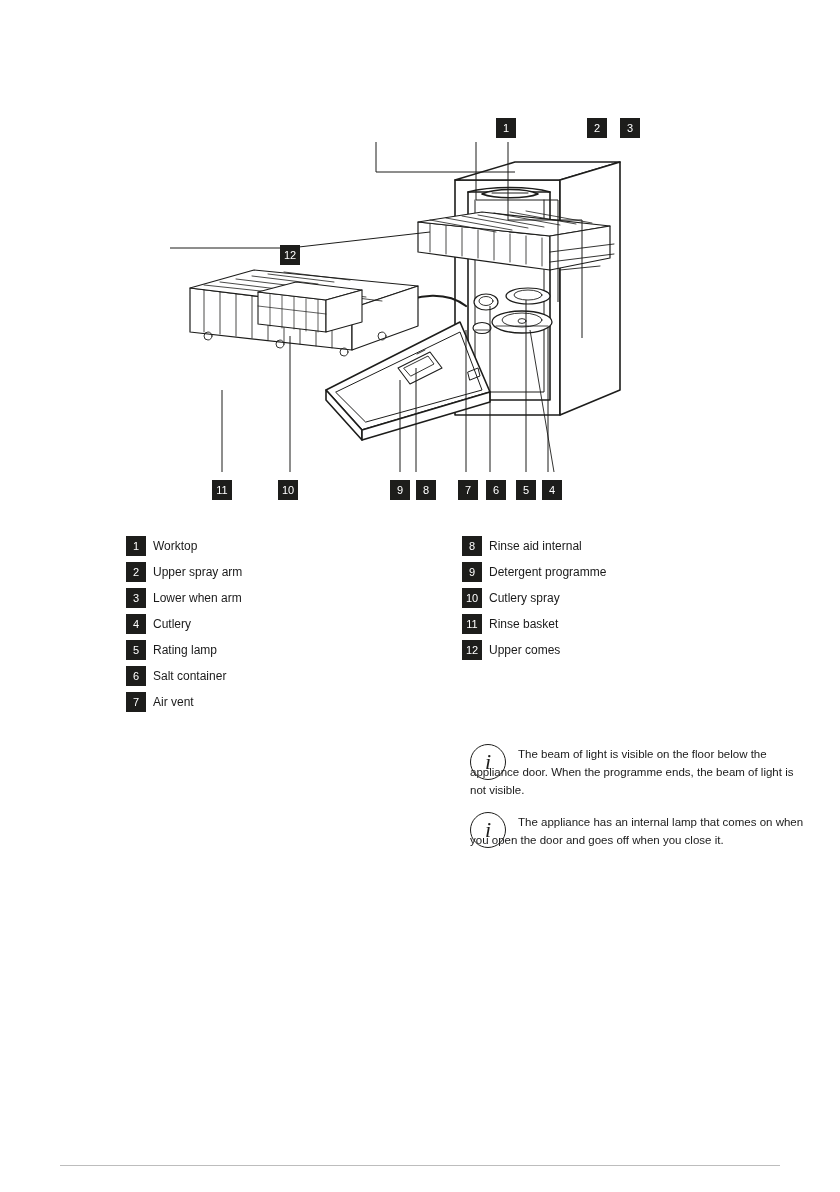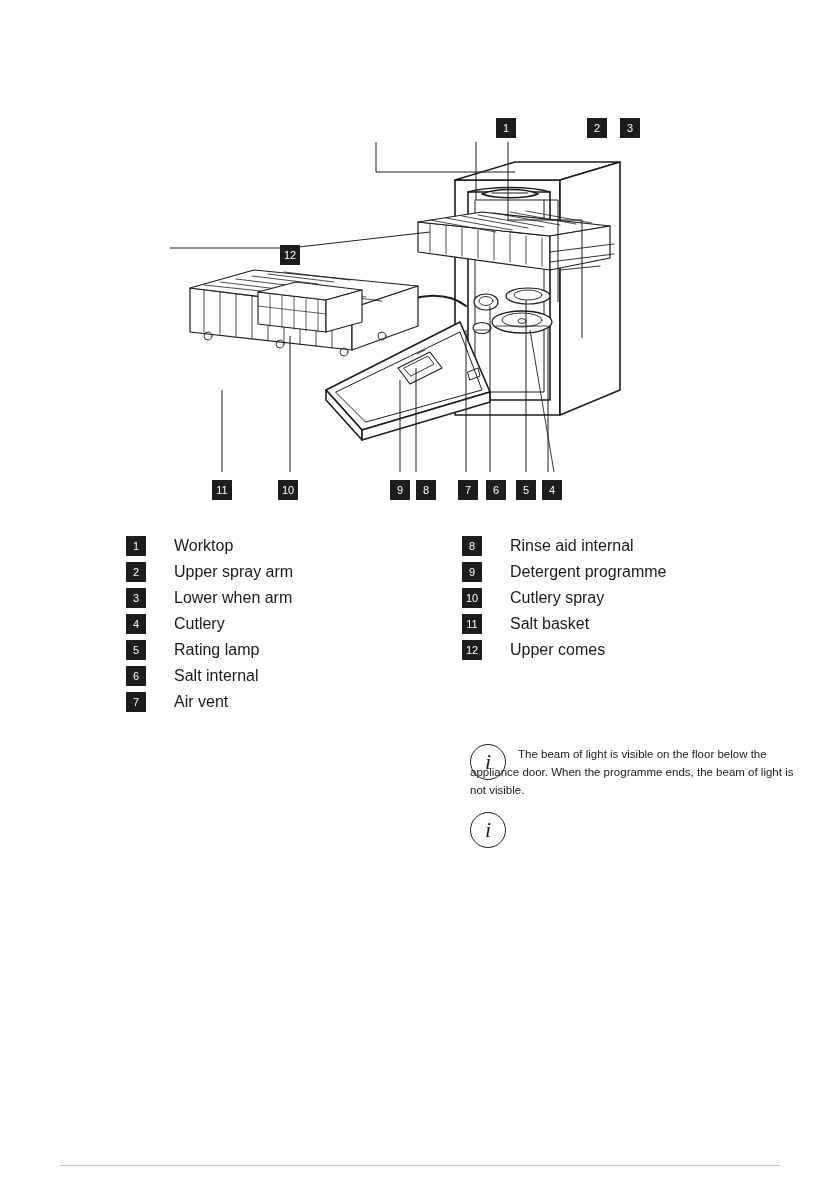"Worktop" .legend-text { font-size: 16px -> 12px; margin-left: 28px -> 7px }
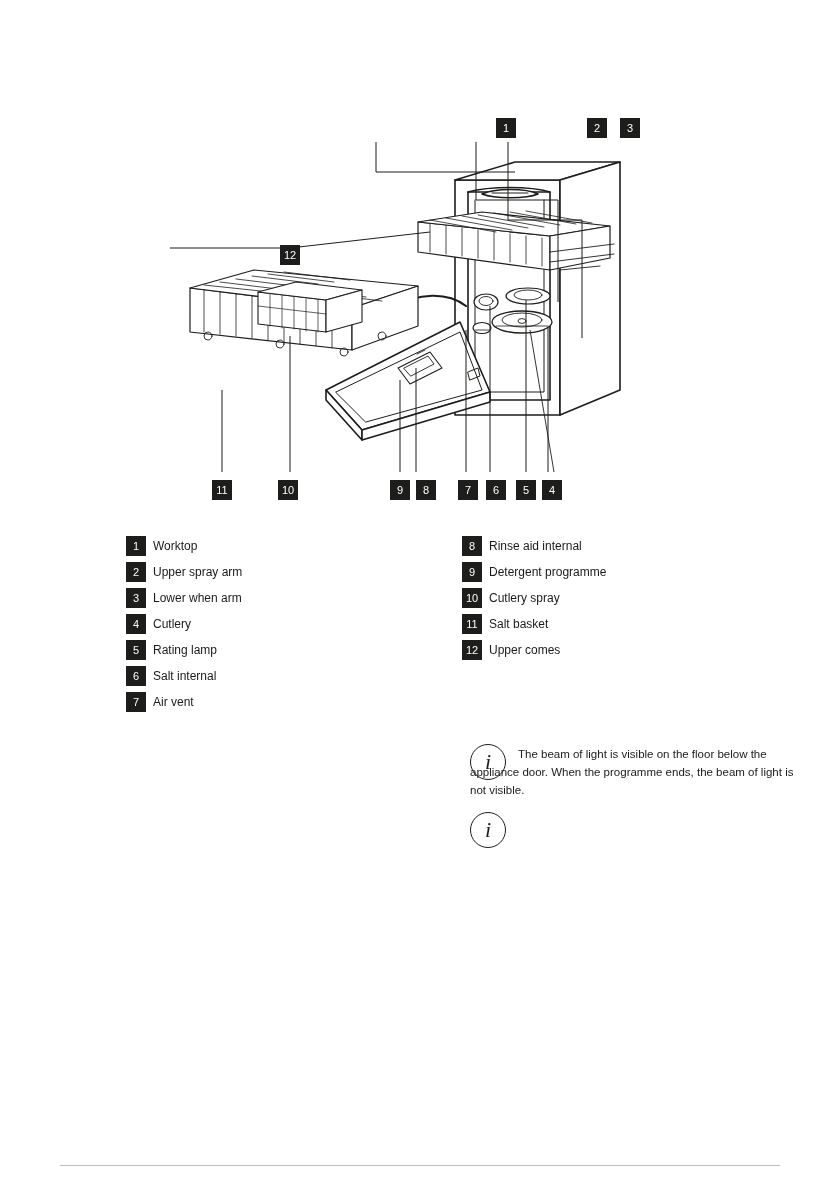"Salt basket" span.legend-text { text: Salt -> Rinse }
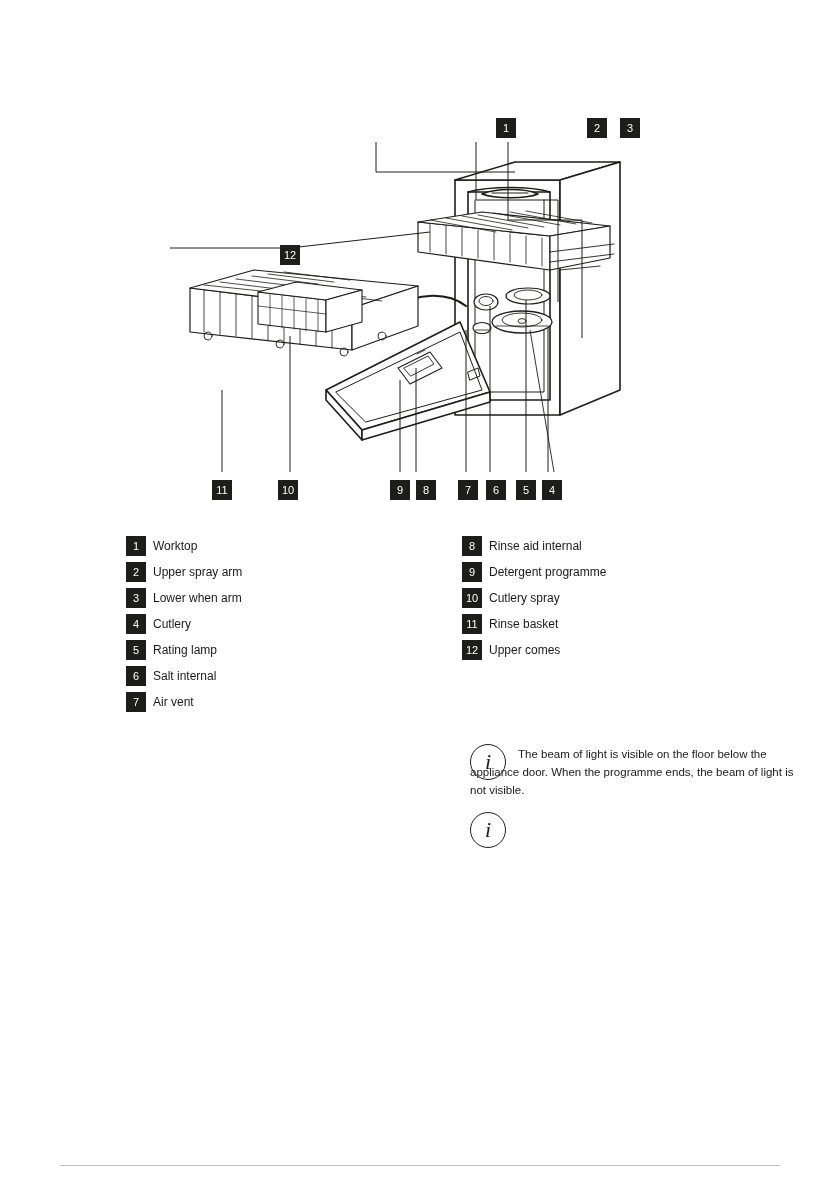"Salt internal" span.legend-text { text: internal -> container }
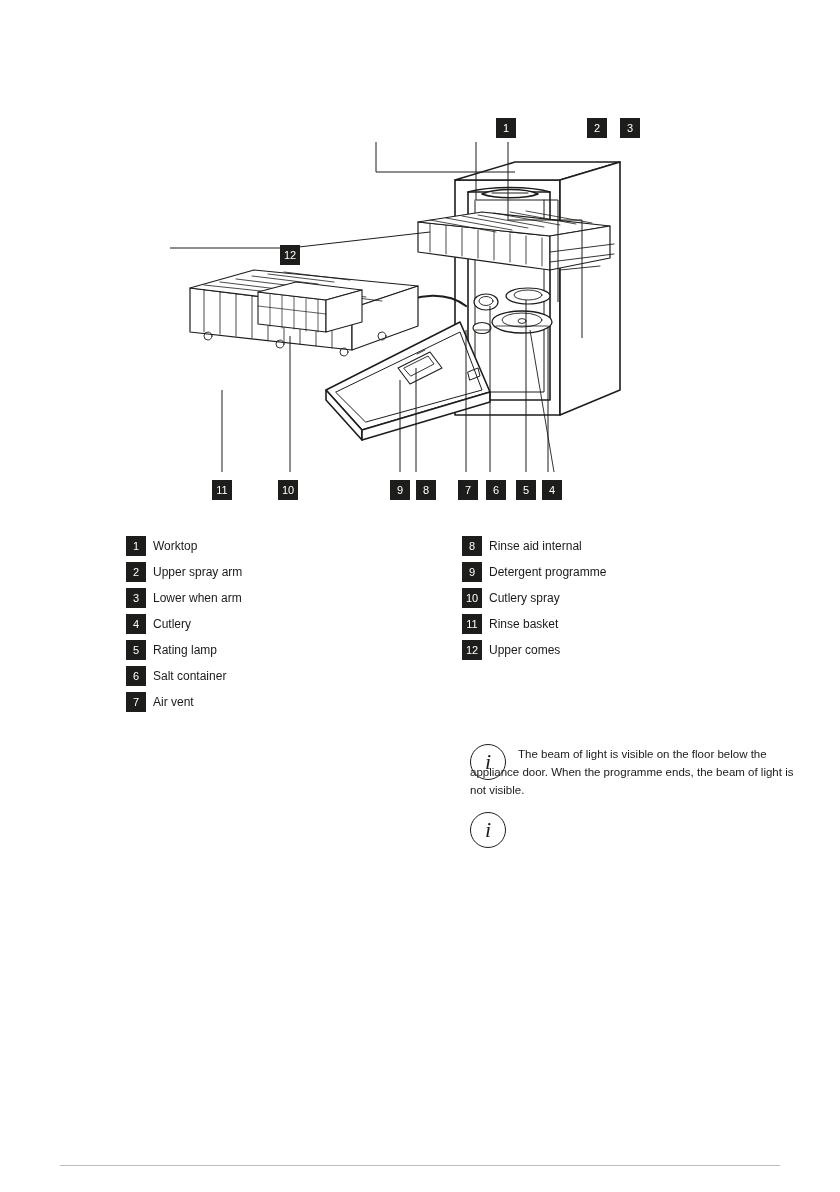"The appliance has an internal" span.note-text { html: none -> <span>The appliance has an internal lamp that comes on when you open the door and goes off when you close it.</span> }
